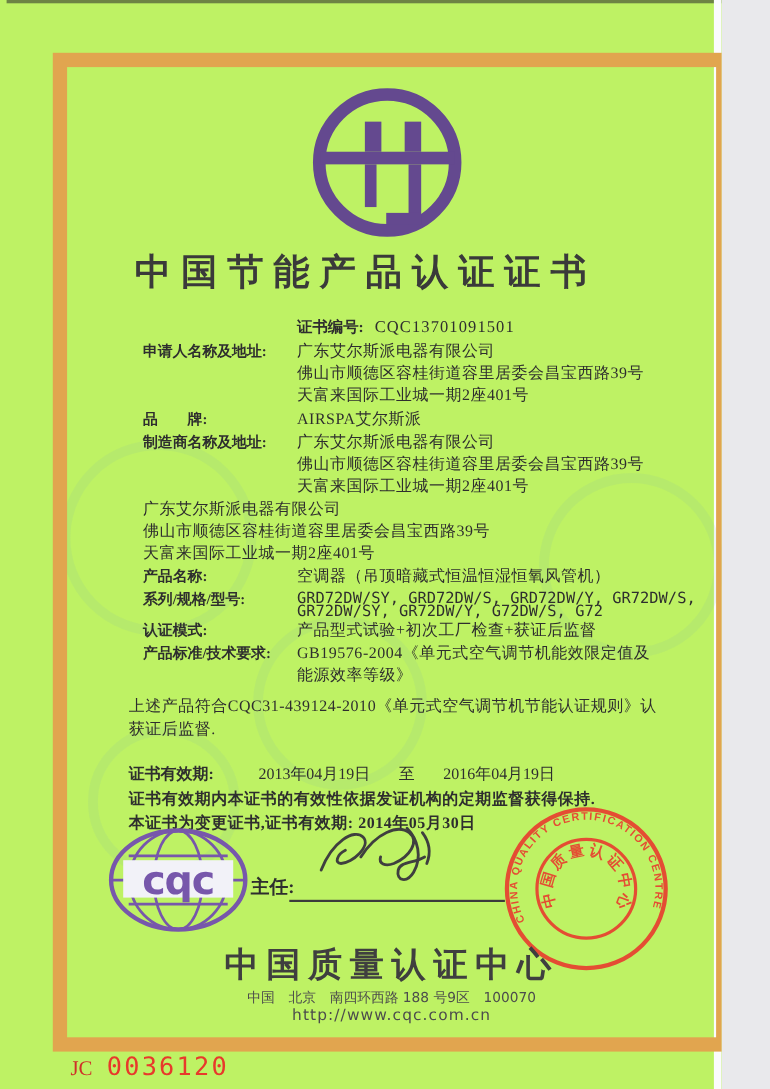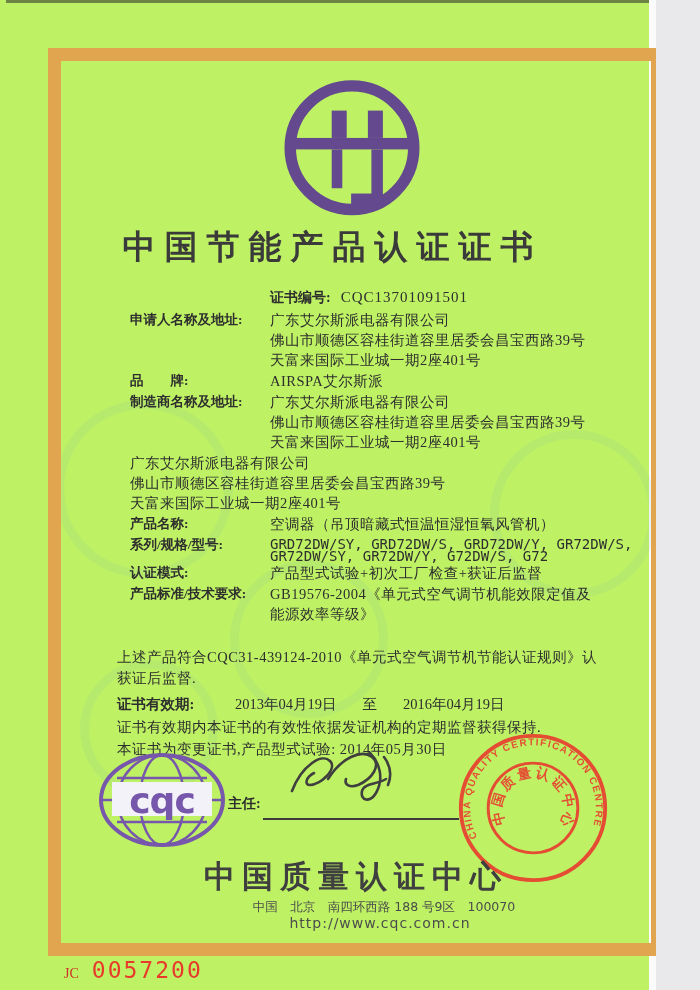"上述产品符合CQC31-439124-2010《单元式空气调节机节能认证规则》认" .para { margin: 23px 0 0 -> 8px 0 0 }
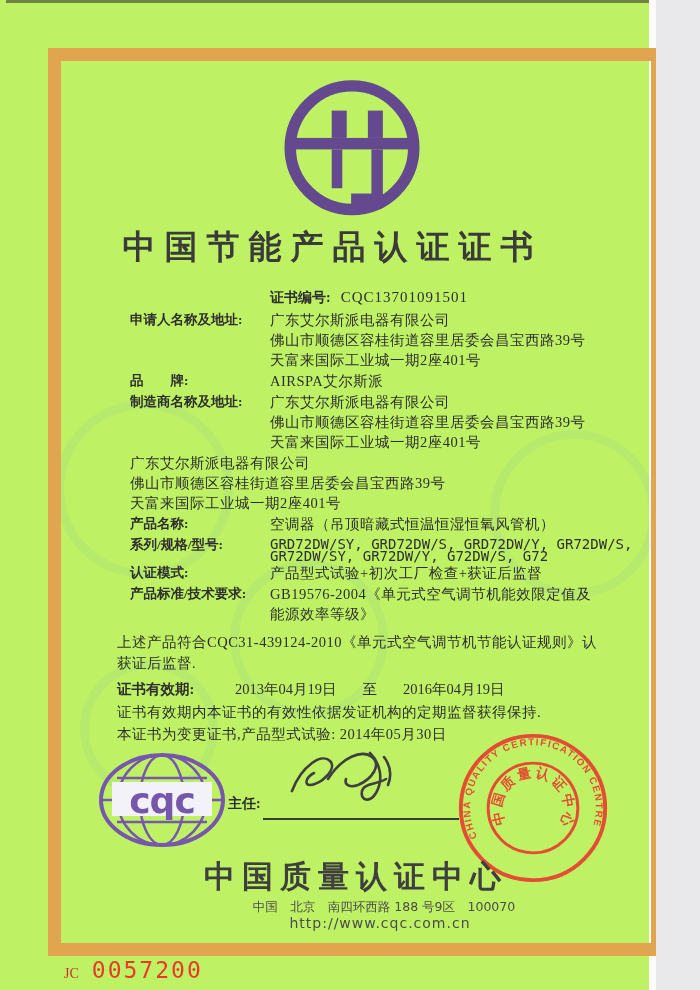"证书有效期:" .validity { margin-top: 4px -> 19px }
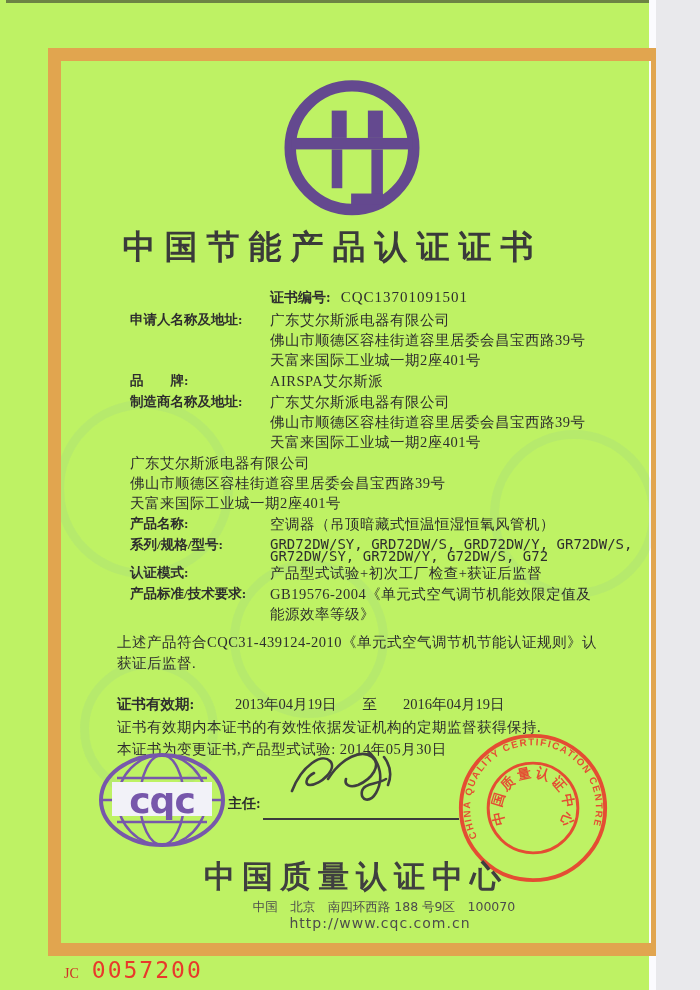"证书有效期内本证书的有效性依据发证机构的定期监督获得保持." .maintain,.change { font-weight: none -> bold }
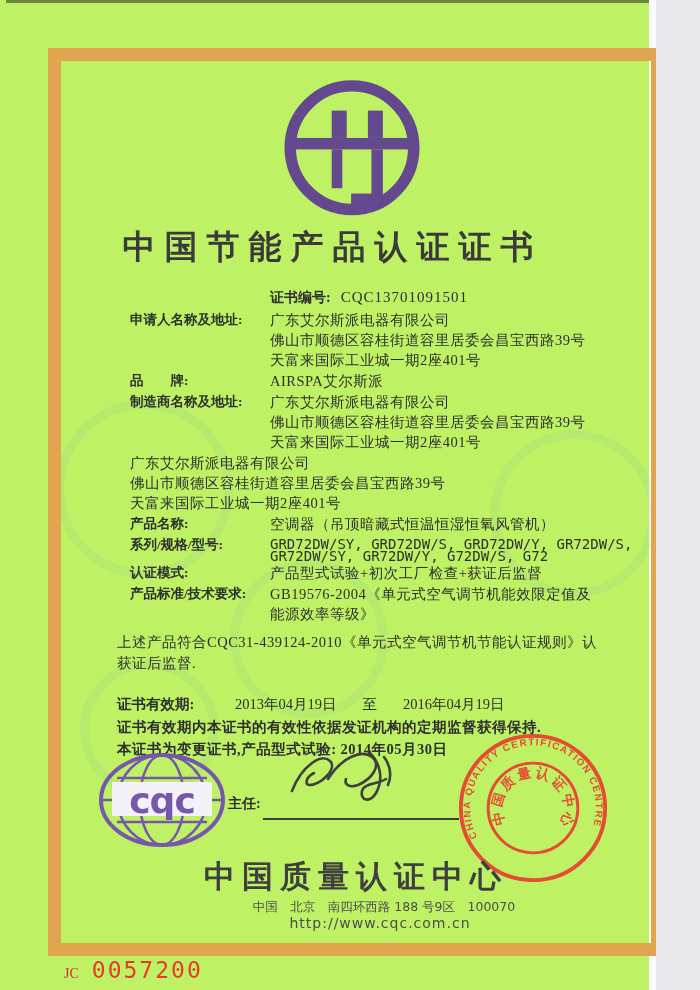"本证书为变更证书,产品型式试验: 2014年05月30日" div.change { text: ,产品型式试验 -> ,证书有效期 }
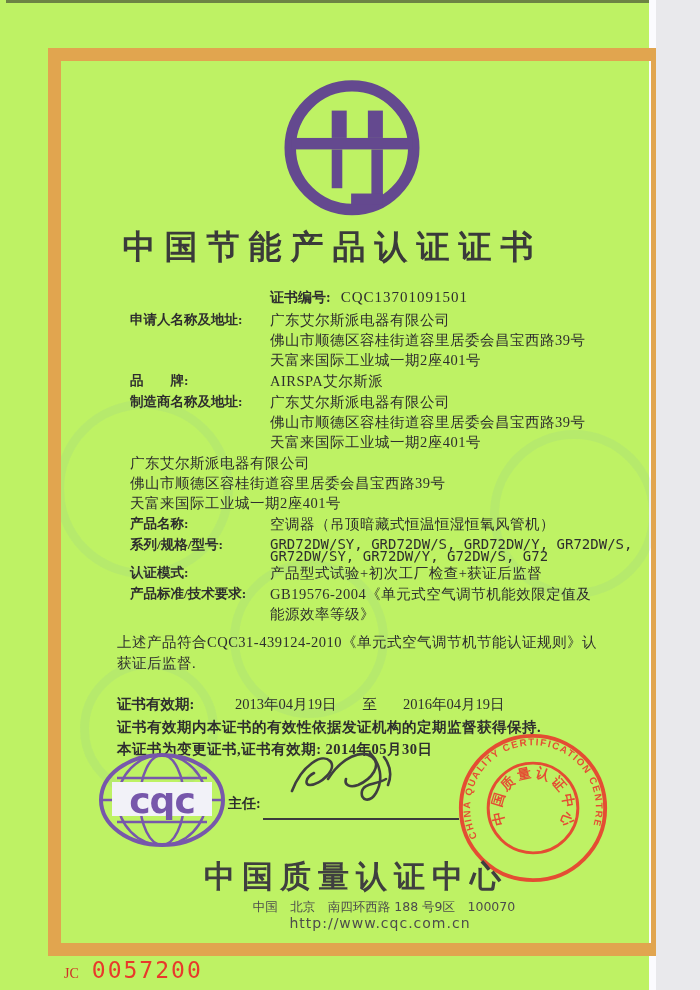"主任:" .director { font-size: 14px -> 17px }
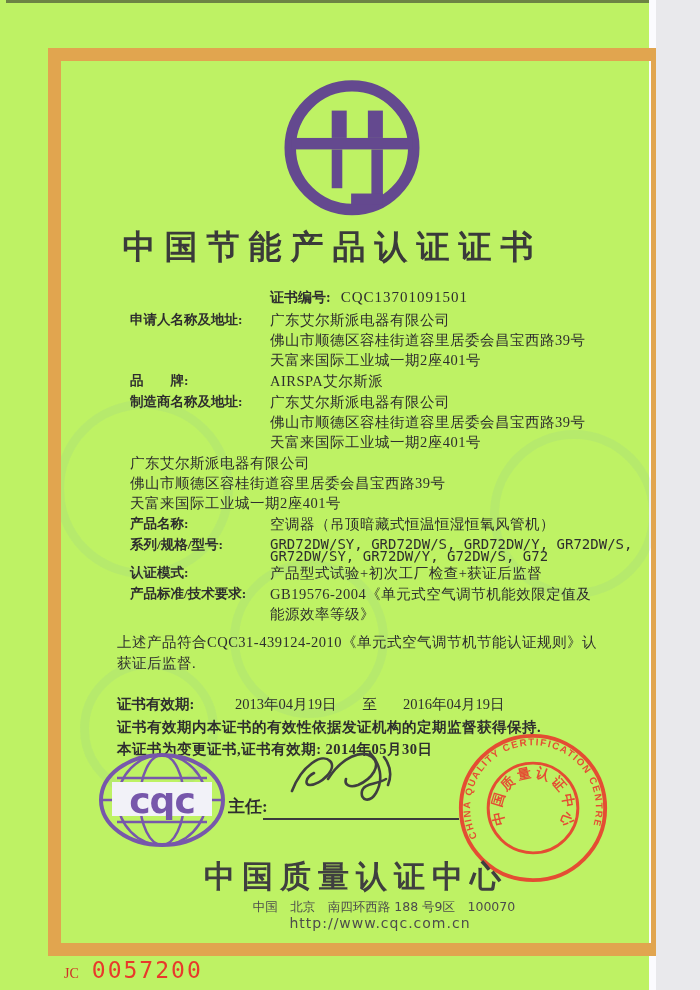"中国 北京 南四环西路 188 号9区" .addr { padding-left: 28px -> none }
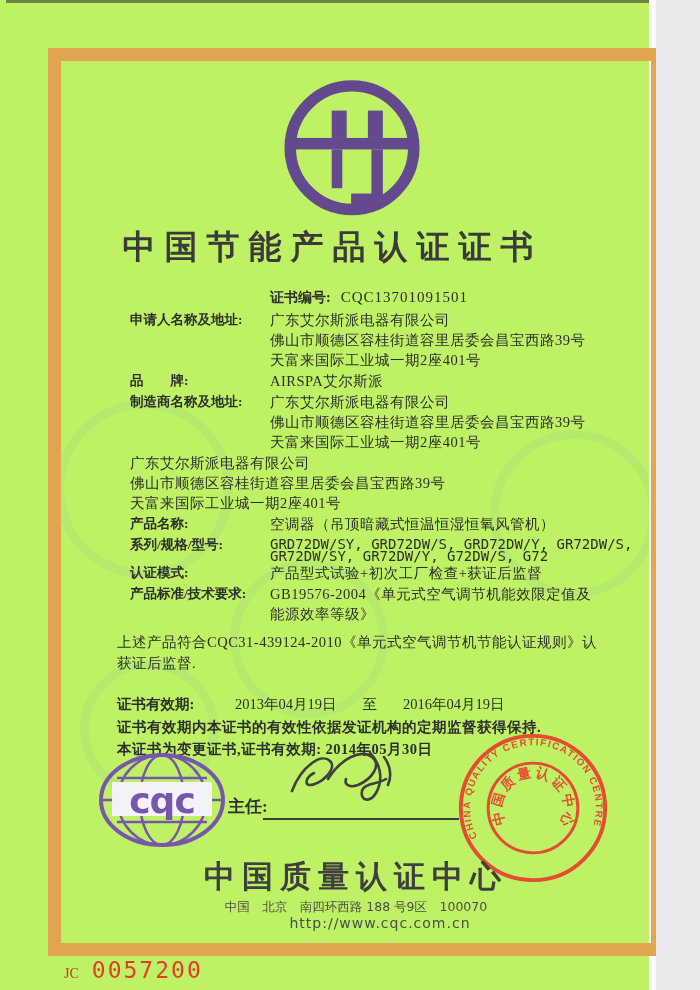"http://www.cqc.com.cn" .url { margin-left: 24px -> none }
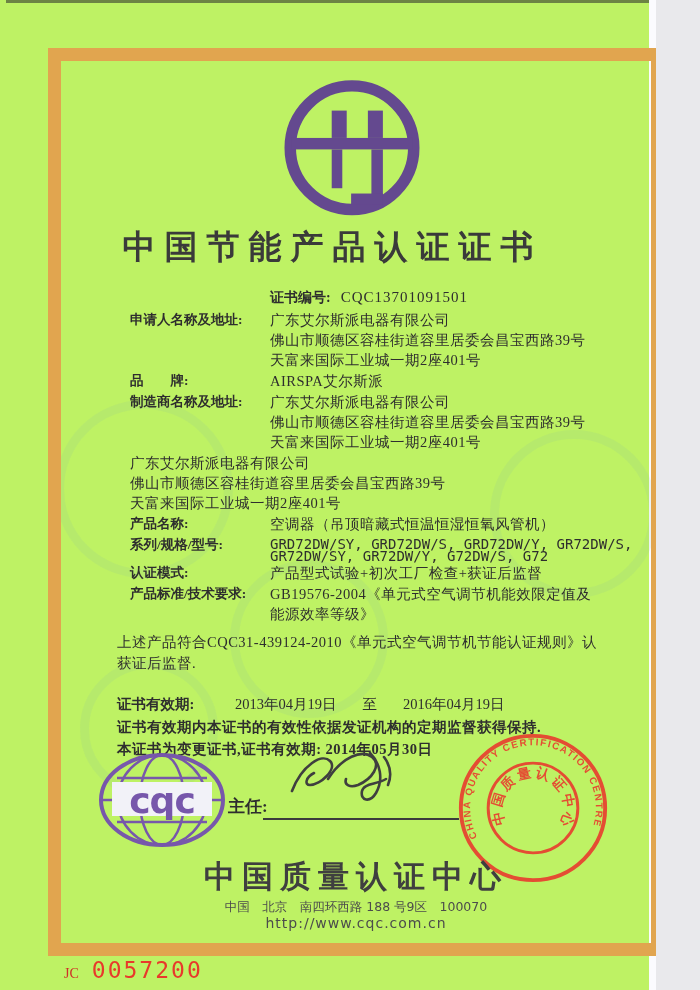"JC" .serial .pre { font-size: 14px -> 19px }
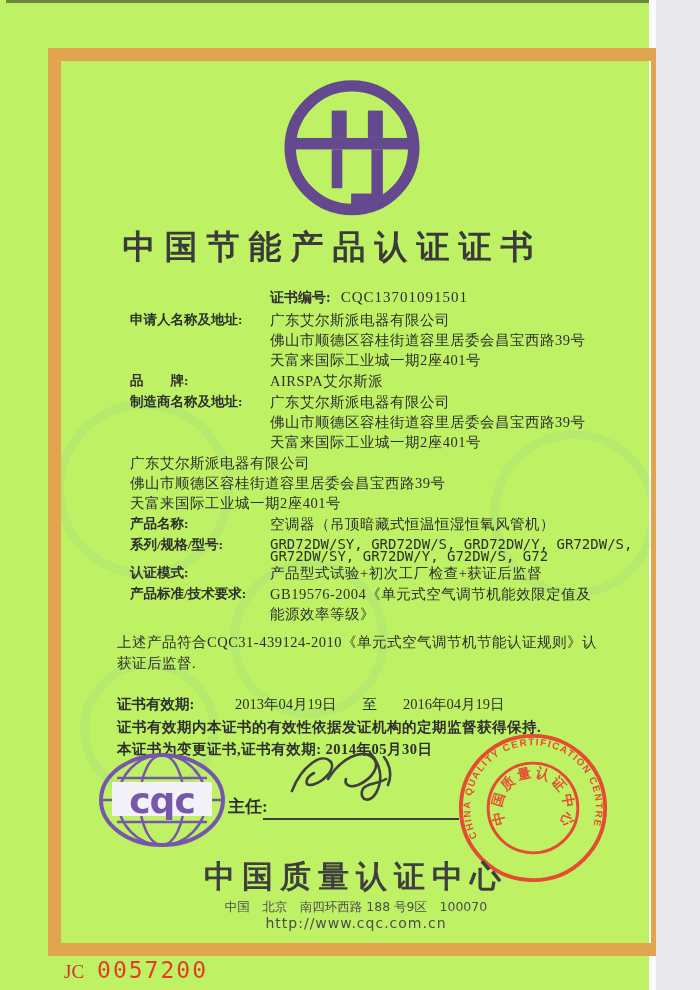"0057200" span.num { text: 0057200 -> 0036120 }
